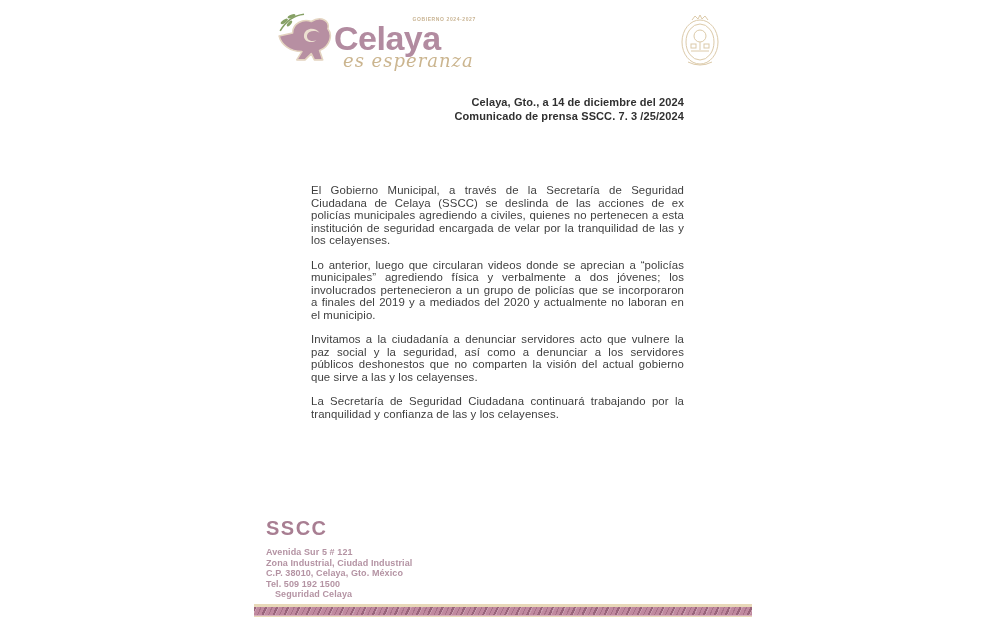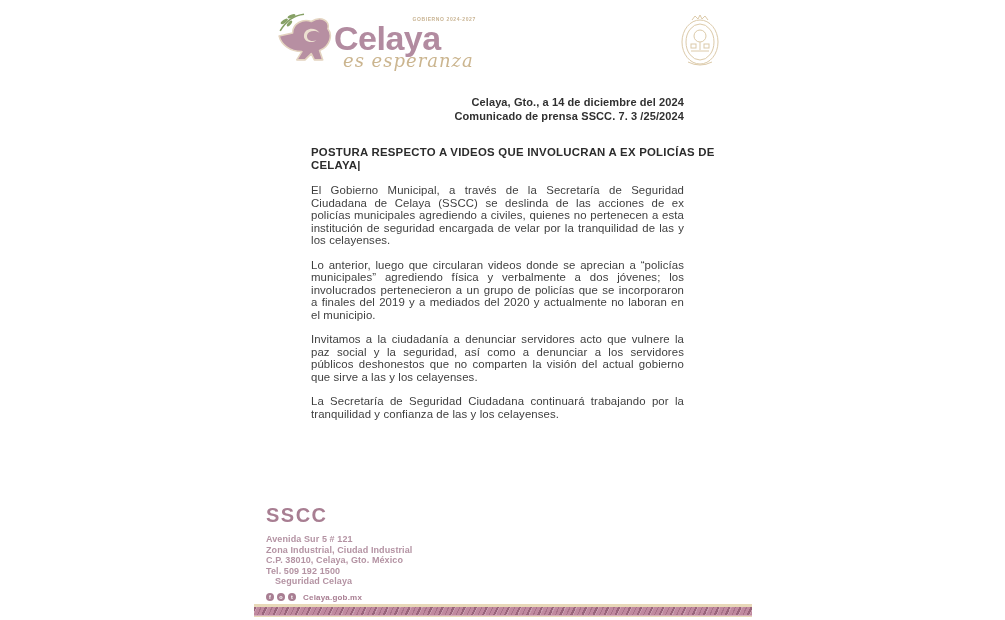"POSTURA RESPECTO A VIDEOS QUE" div.doc-title { html: <div>POSTURA RESPECTO A VIDEOS QUE INVOLUCRAN A EX POLICÍAS DE CELAYA|</div> -> none }
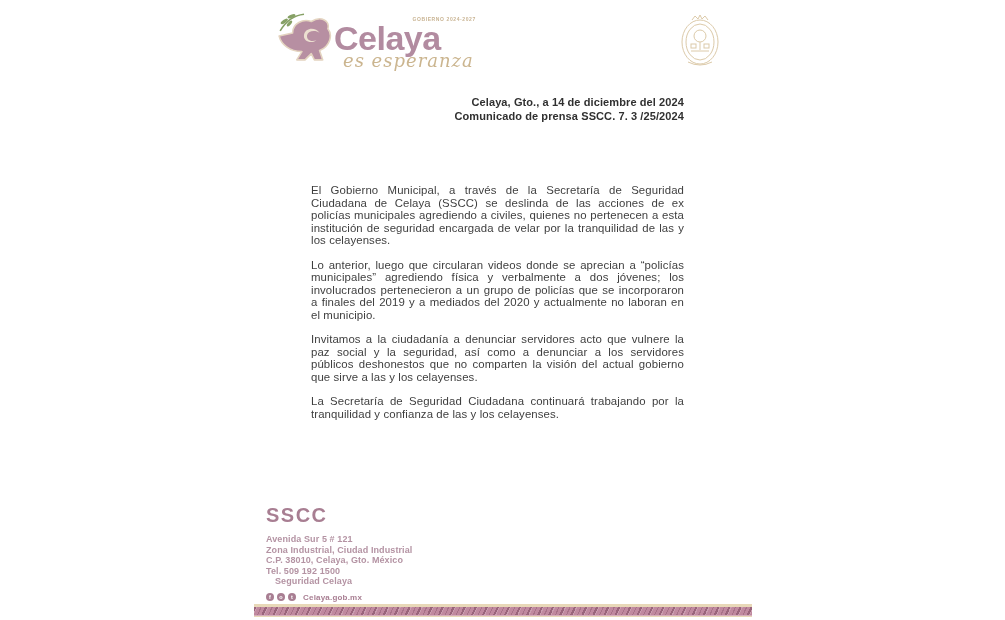"SSCC" .footer { top: 505px -> 518px }
